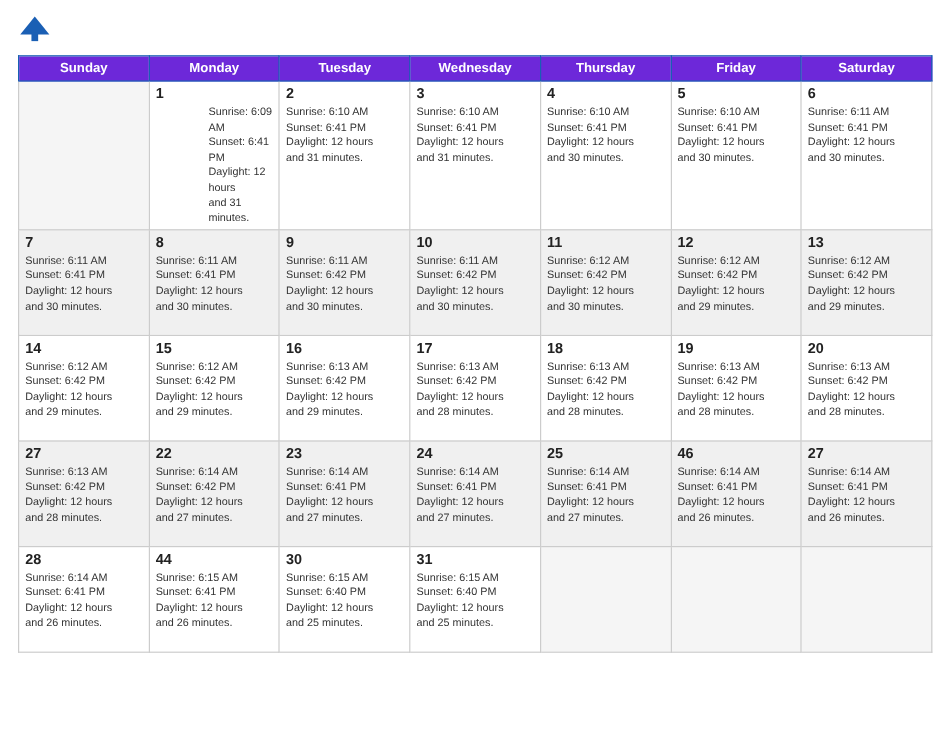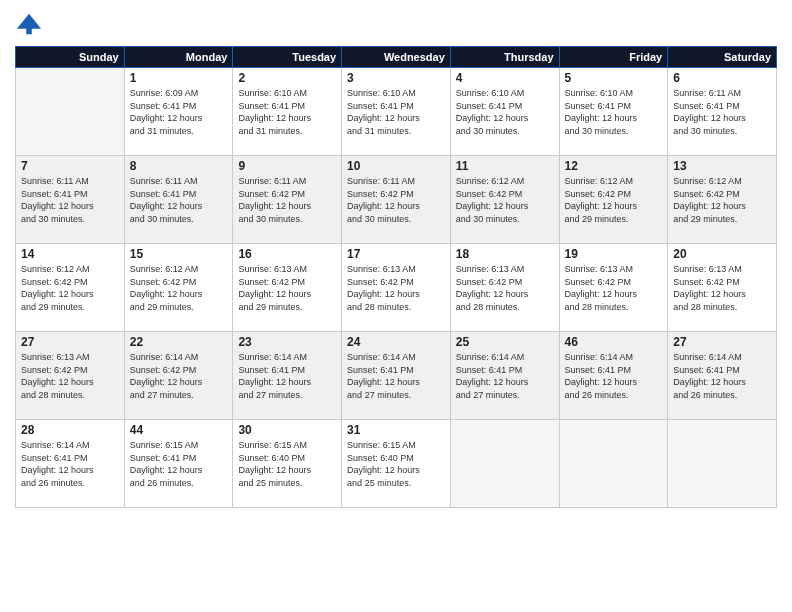"Sunday" .day-header { background: #0f172a -> #6d28d9; text-align: right -> center }
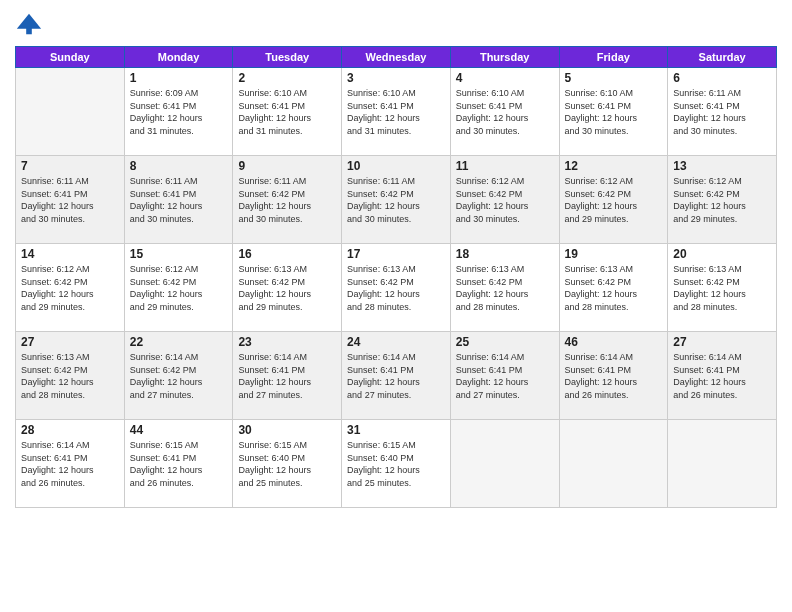"Sunrise: 6:09 AM" div.cell-info { margin-left: none -> 44px }
